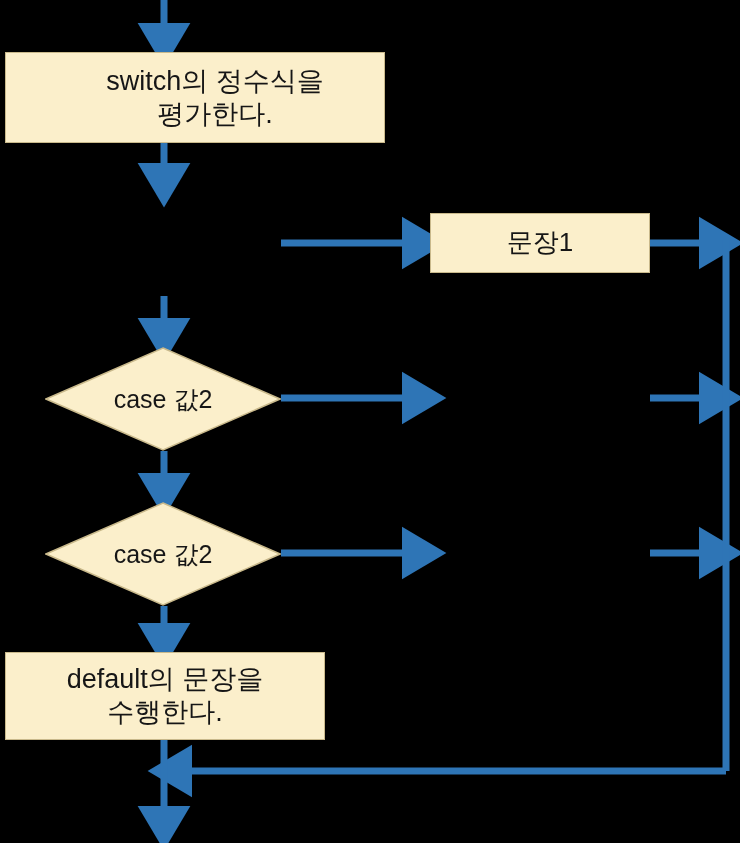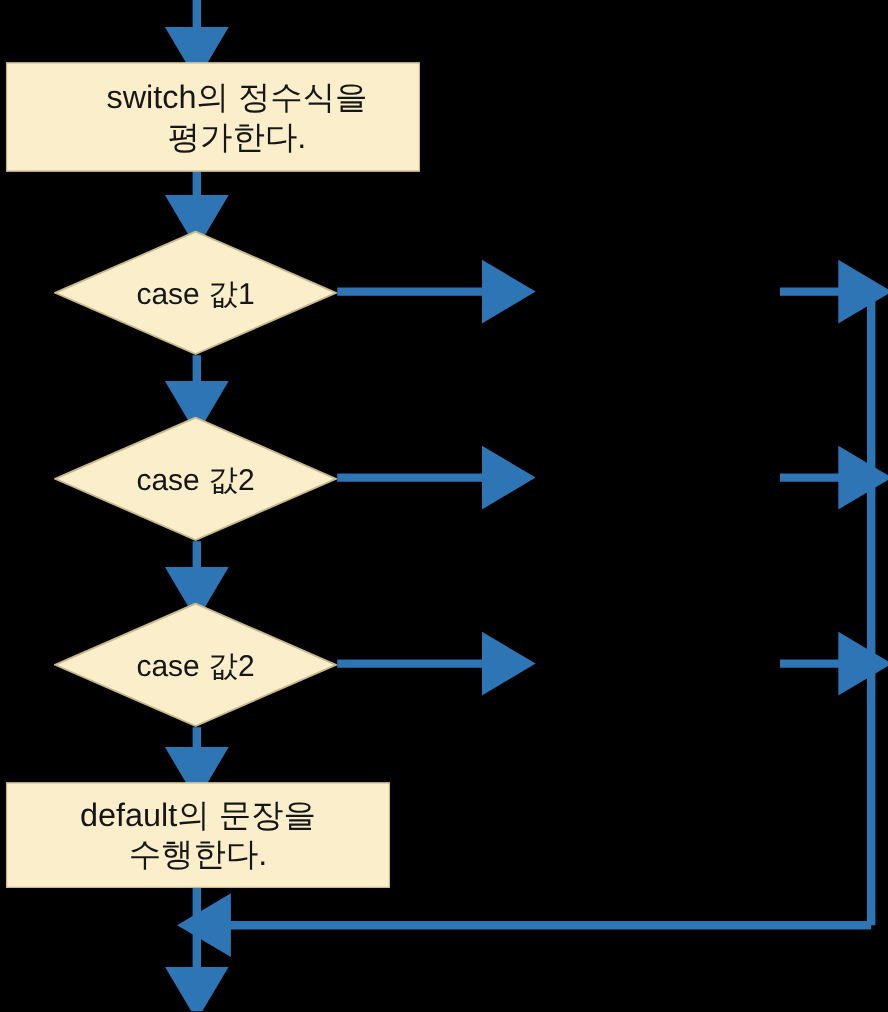"switch의 정수식을" div.node { width: 345px -> 380px }
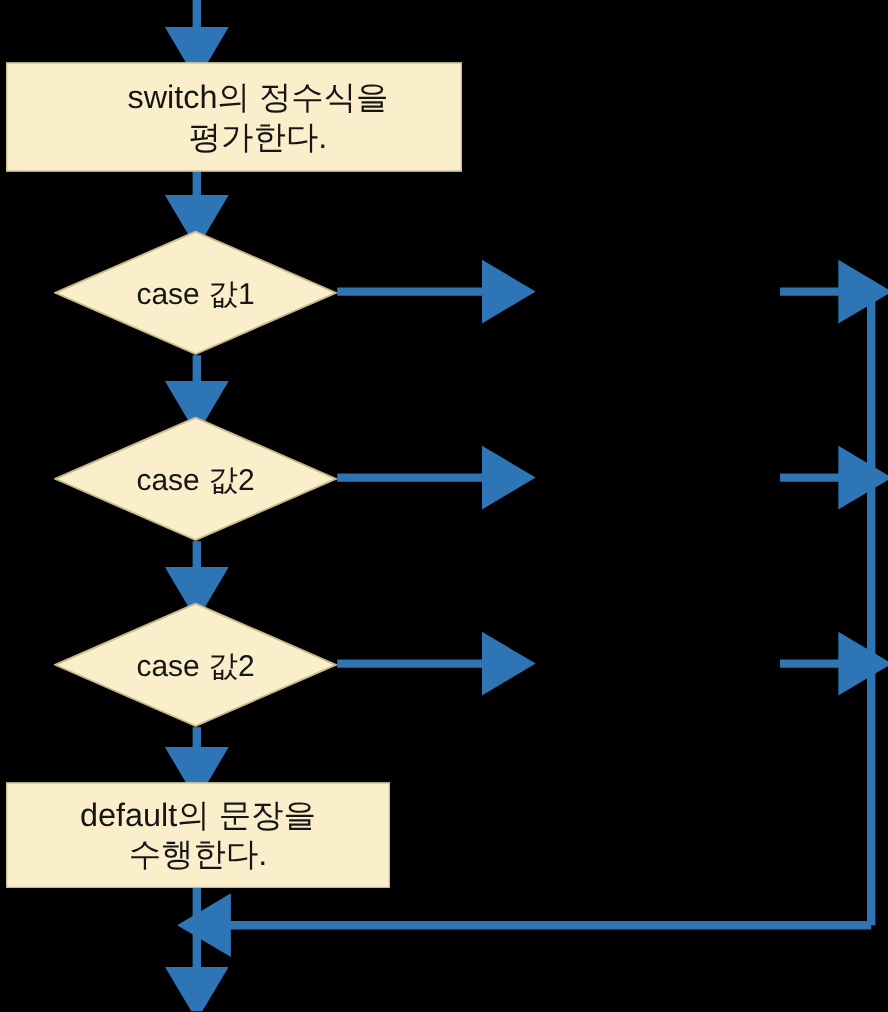"case 값1" div.diamond-wrap { html: <div> <svg> <polygon></polygon> </svg> <div>case 값1</div> </div> -> none }
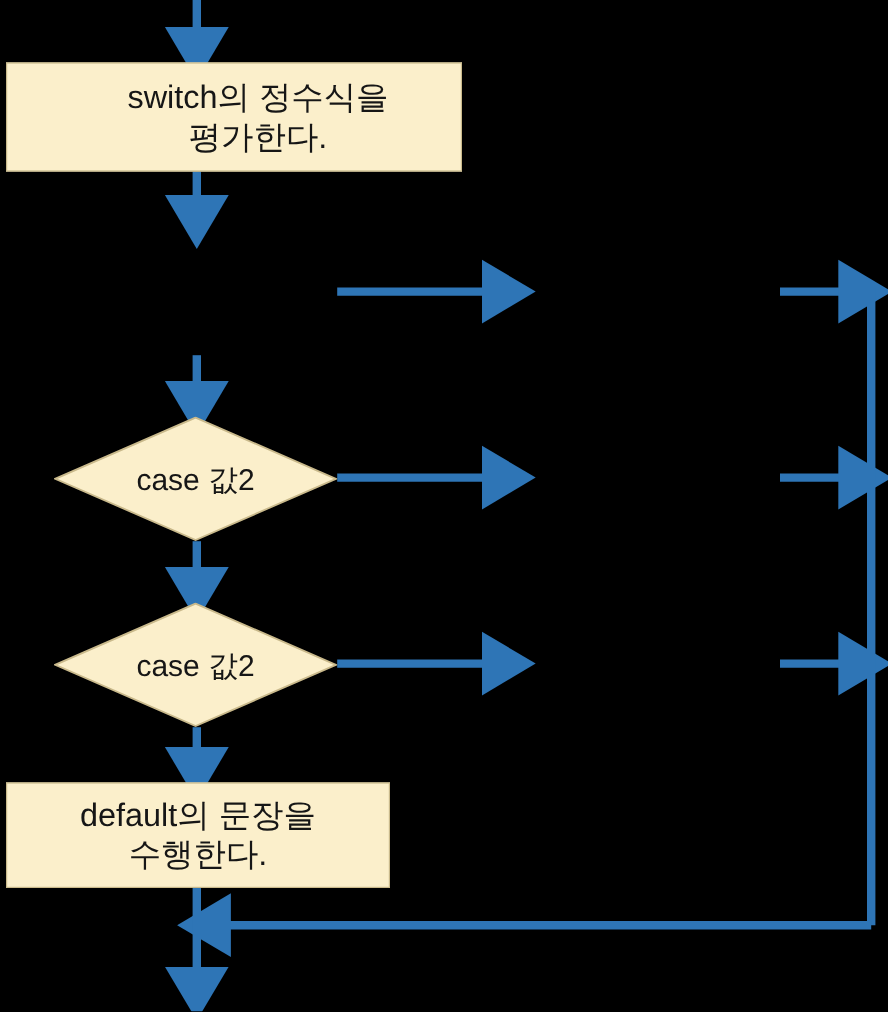"문장1" div.node { html: none -> <div>문장1</div> }
